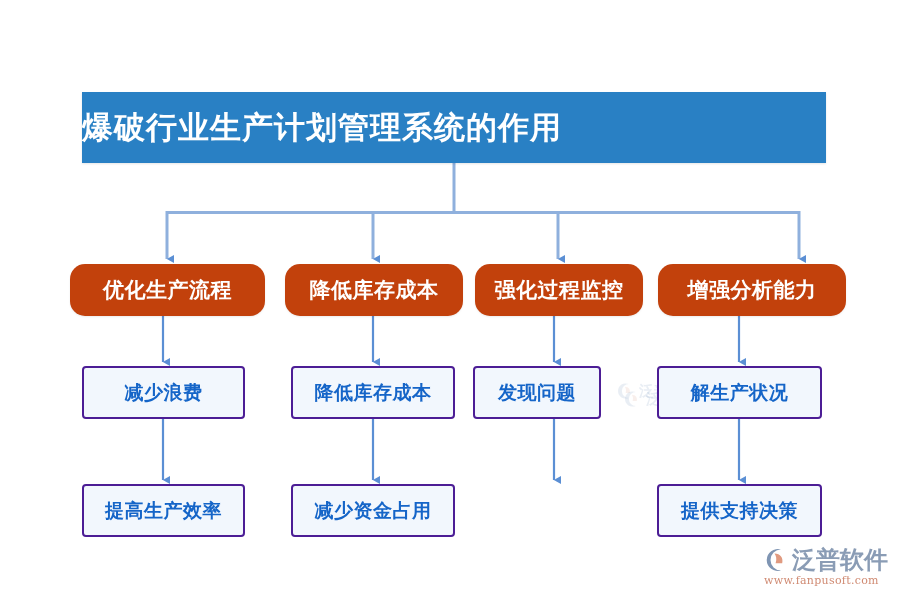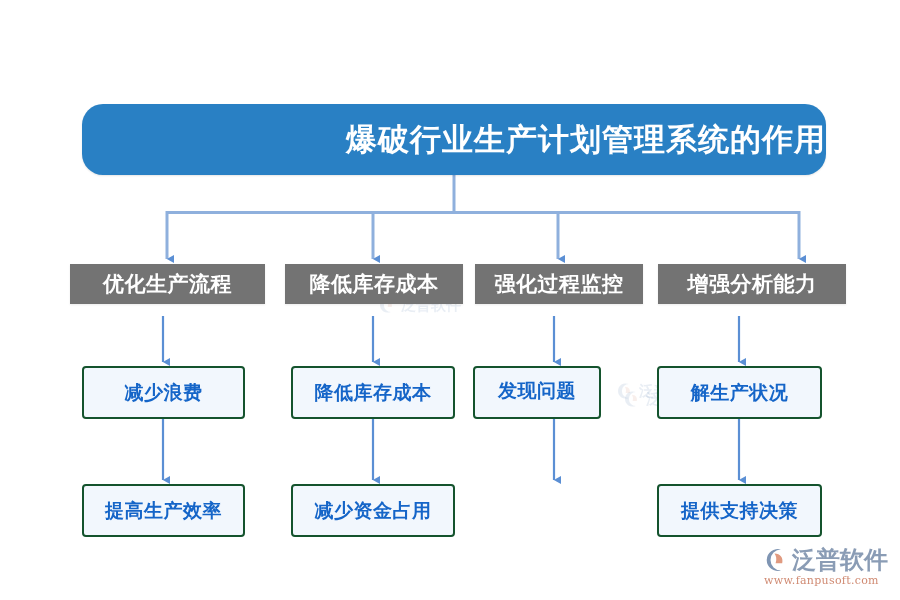"爆破行业生产计划管理系统的作用" .title-box { border-radius: 21px -> 0; justify-content: flex-end -> flex-start; top: 104px -> 92px }
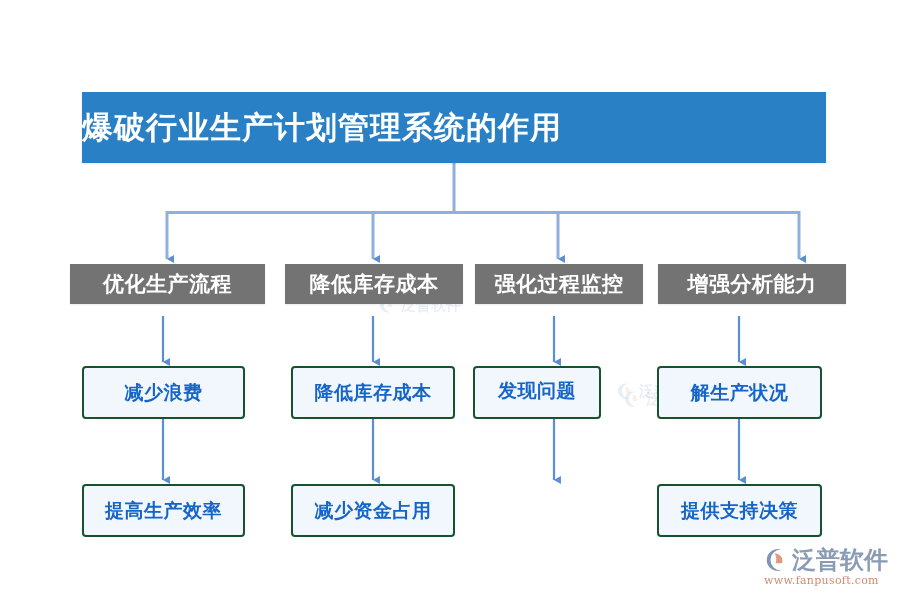"优化生产流程" .lvl1-box { background: #737373 -> #c2410c; border-radius: 0 -> 15px; height: 40px -> 52px }
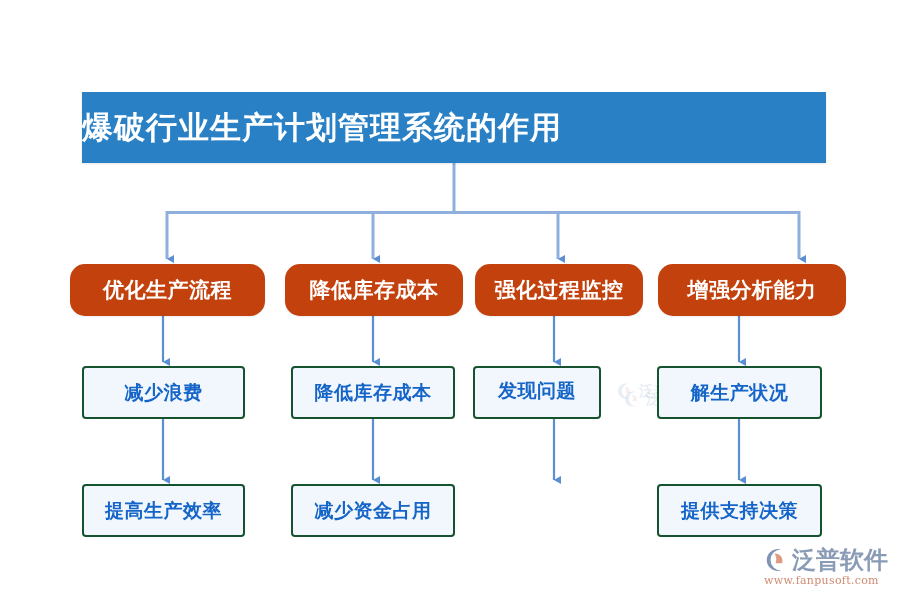"减少浪费" .leaf-box { border: 2px solid #14532d -> 2px solid #4c1d95 }
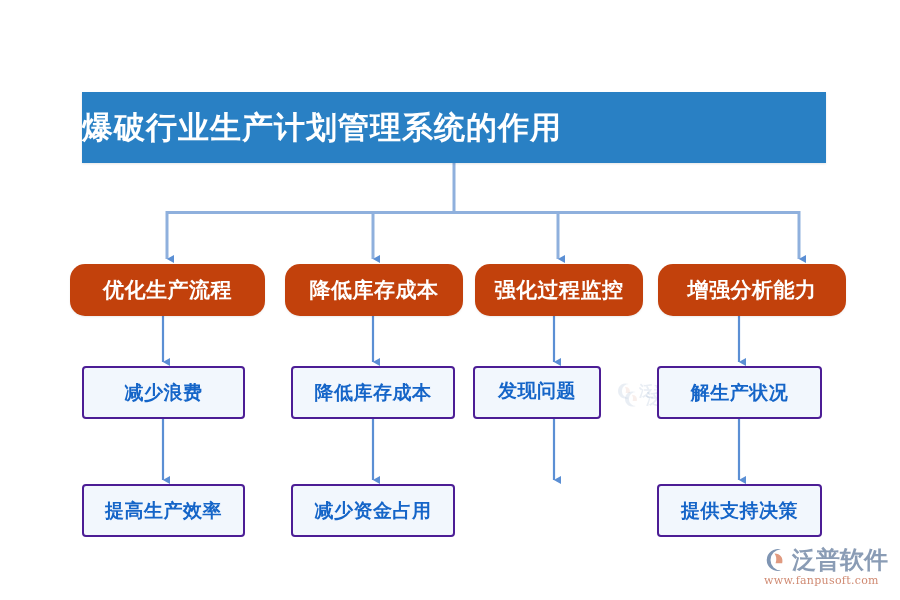"发现问题" .c3.leaf-box { font-family: Liberation Mono, monospace -> none }
